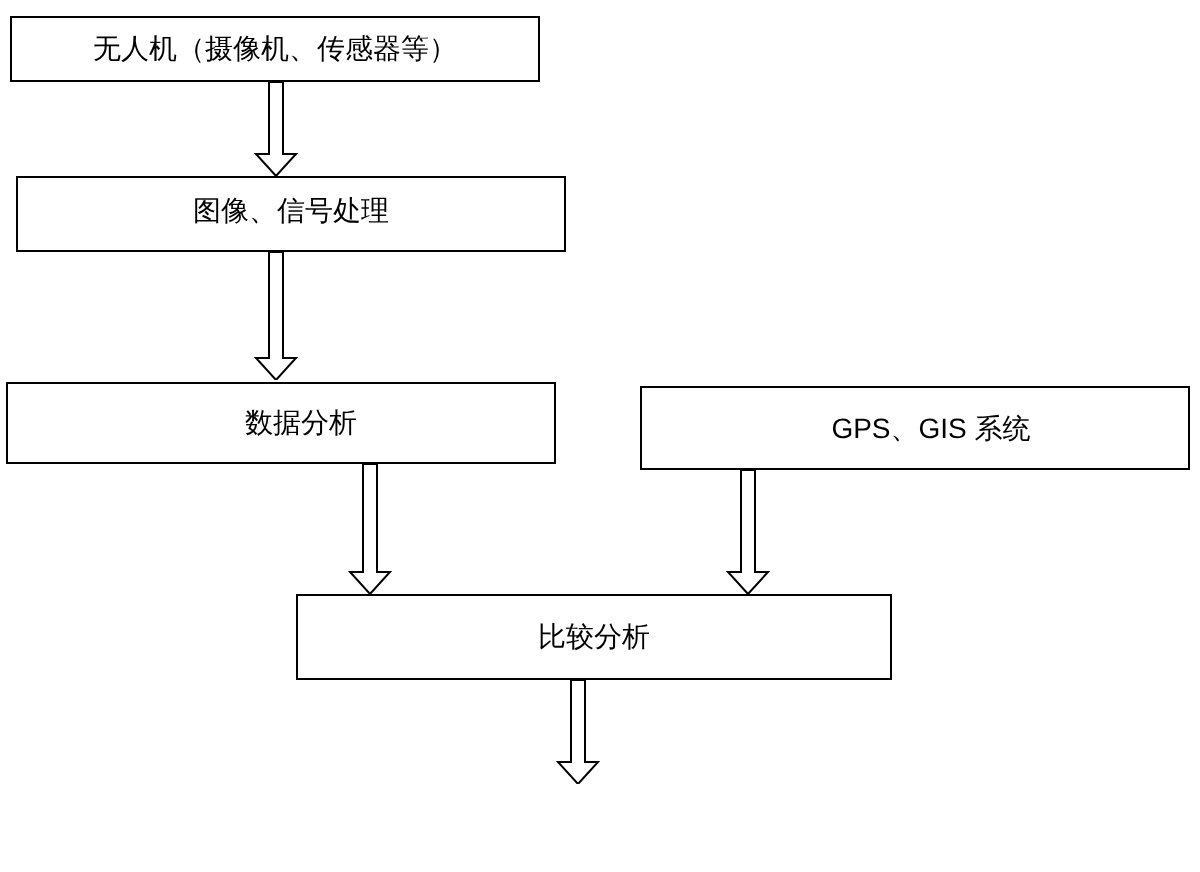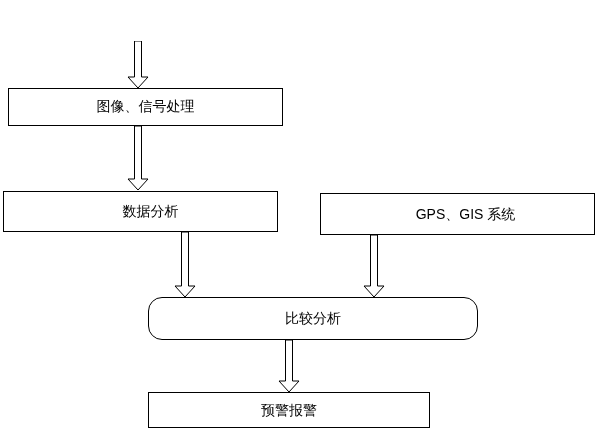"无人机（摄像机、传感器等）" div.box { html: none -> <div> <span>无人机（摄像机、传感器等）</span> </div> }
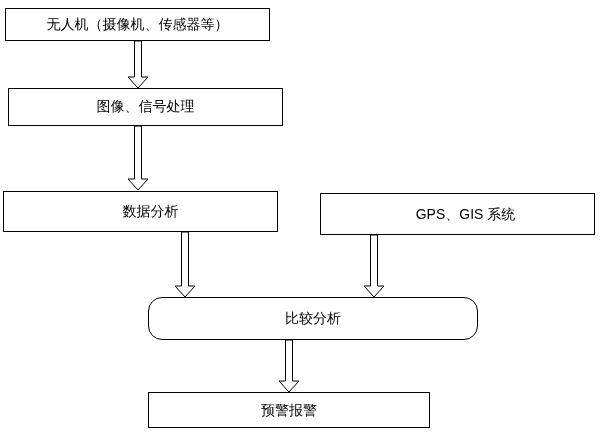"比较分析" #box-compare { border-radius: 14px -> none; width: 330px -> 298px }
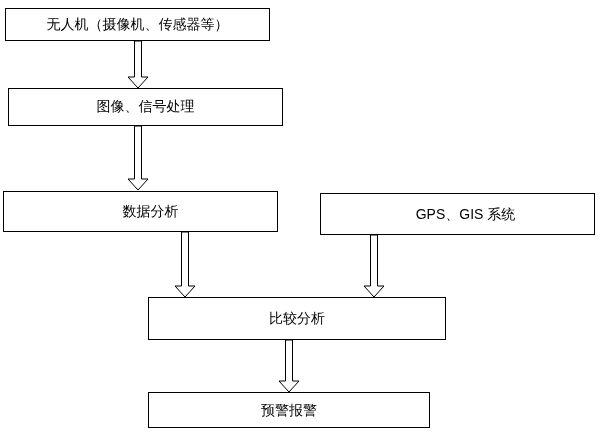"预警报警" div.box { html: <div> <span>预警报警</span> </div> -> none }
